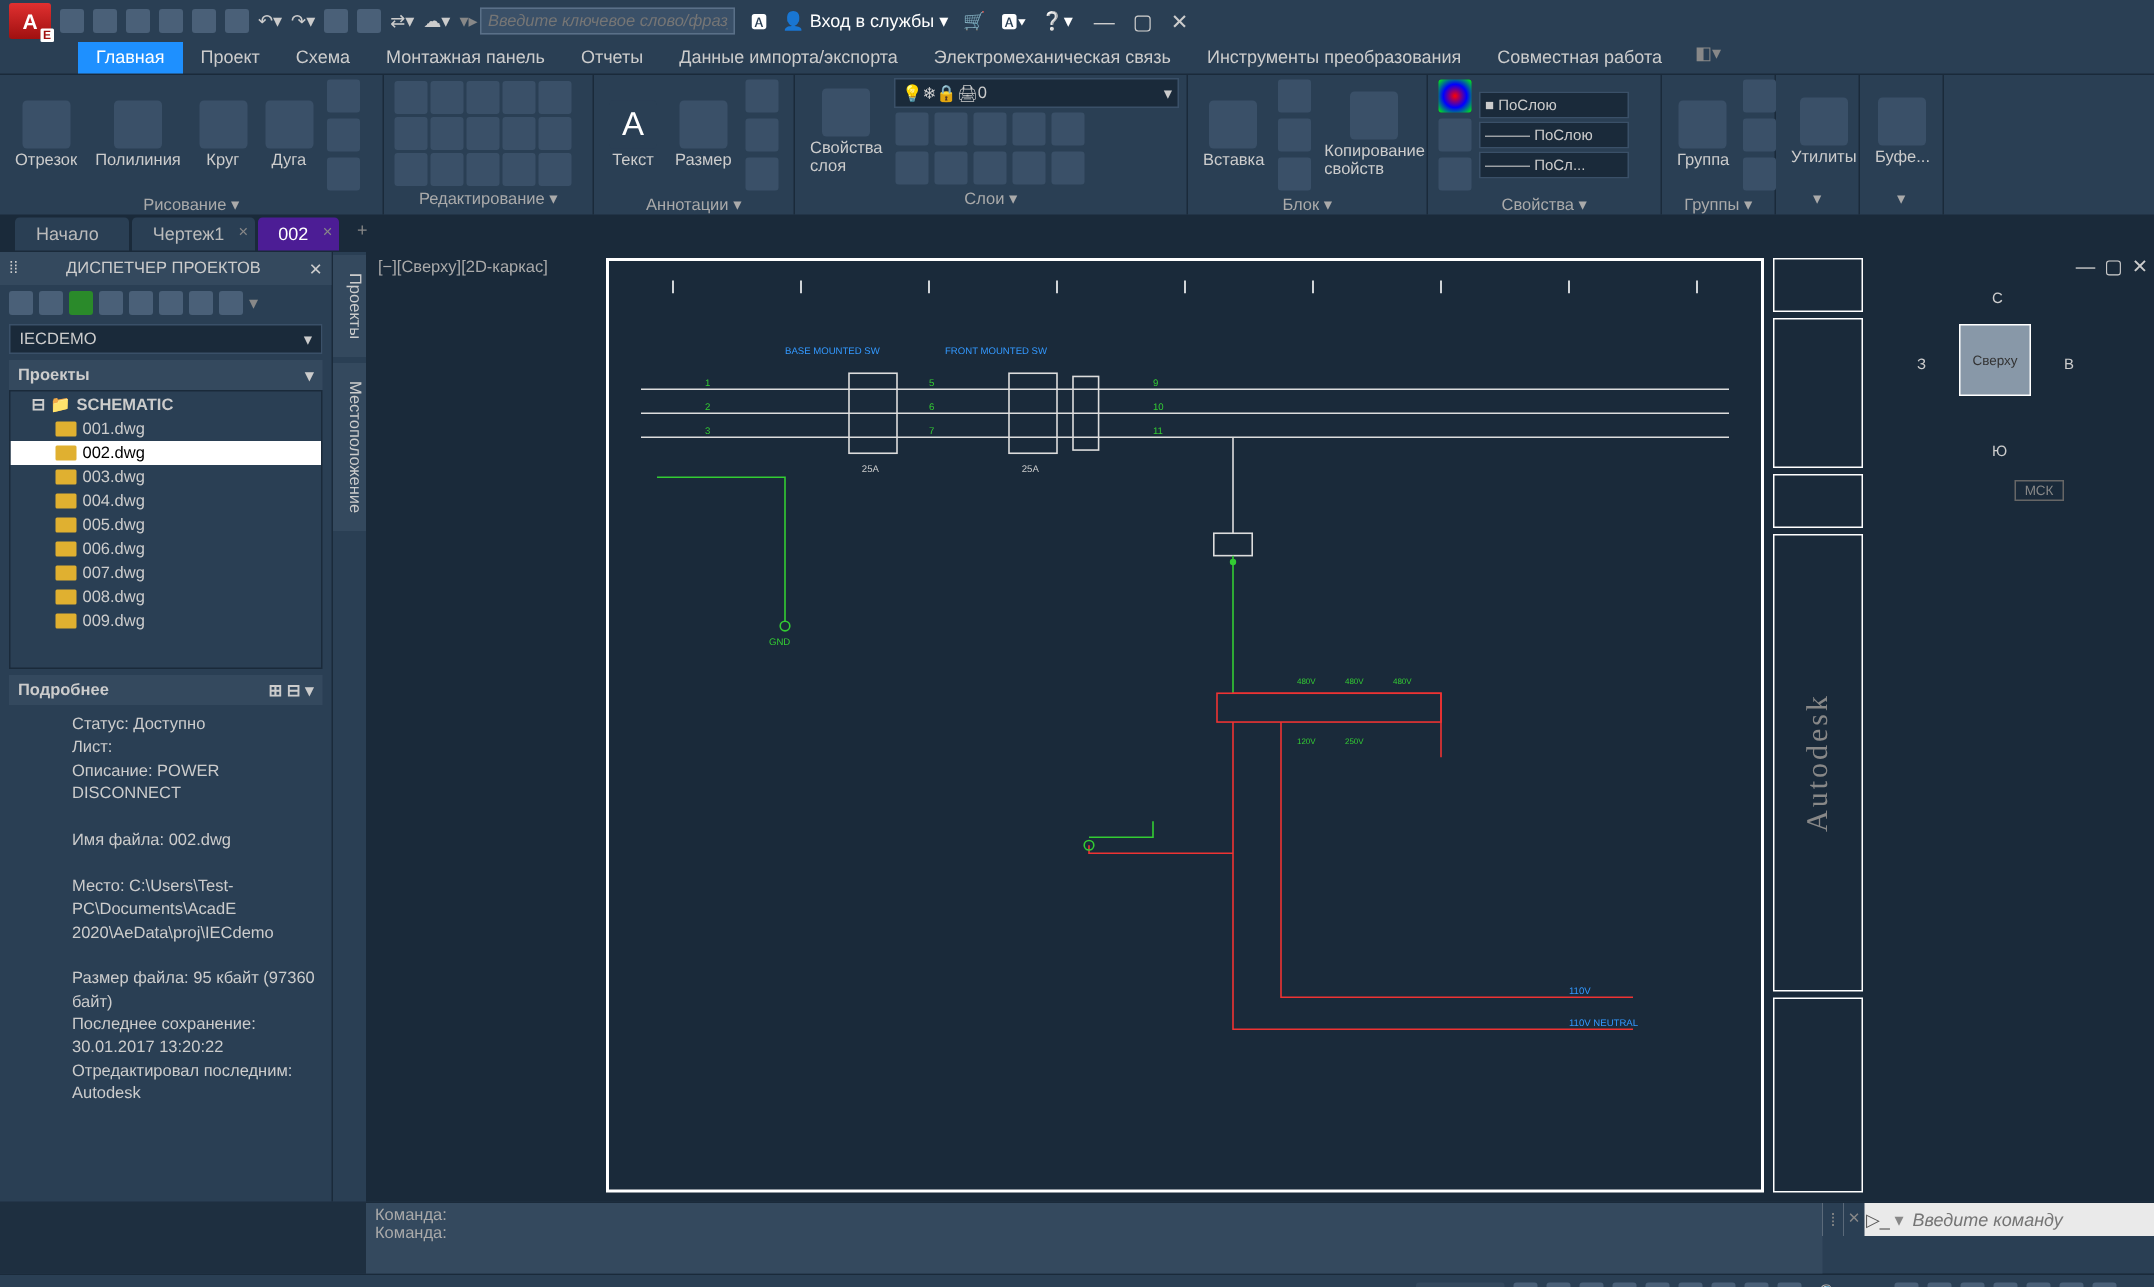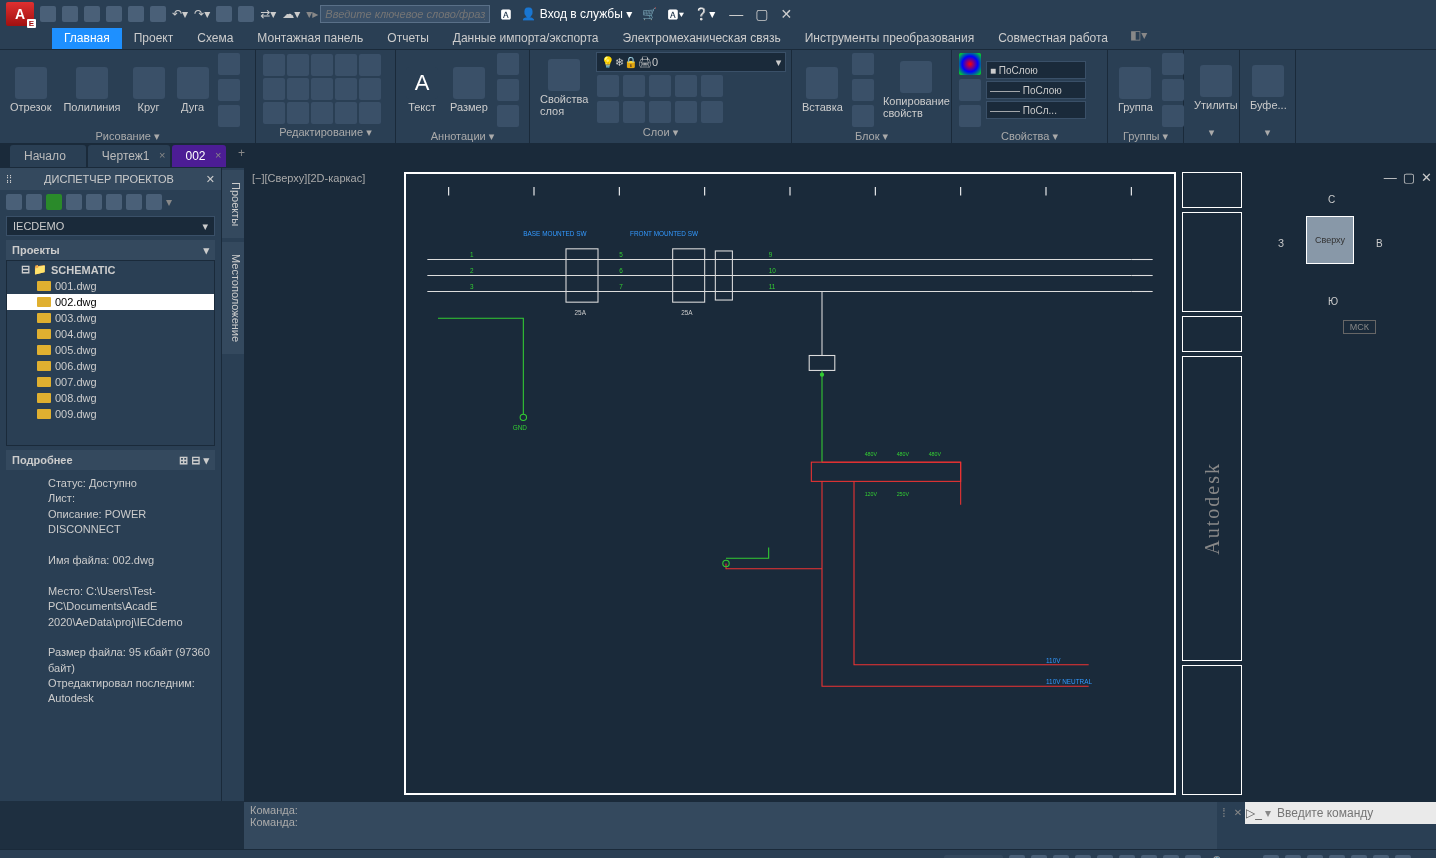"Последнее сохранение: 30.01.2017" div { html: none -> <div>Последнее сохранение: 30.01.2017 13:20:22</div> }
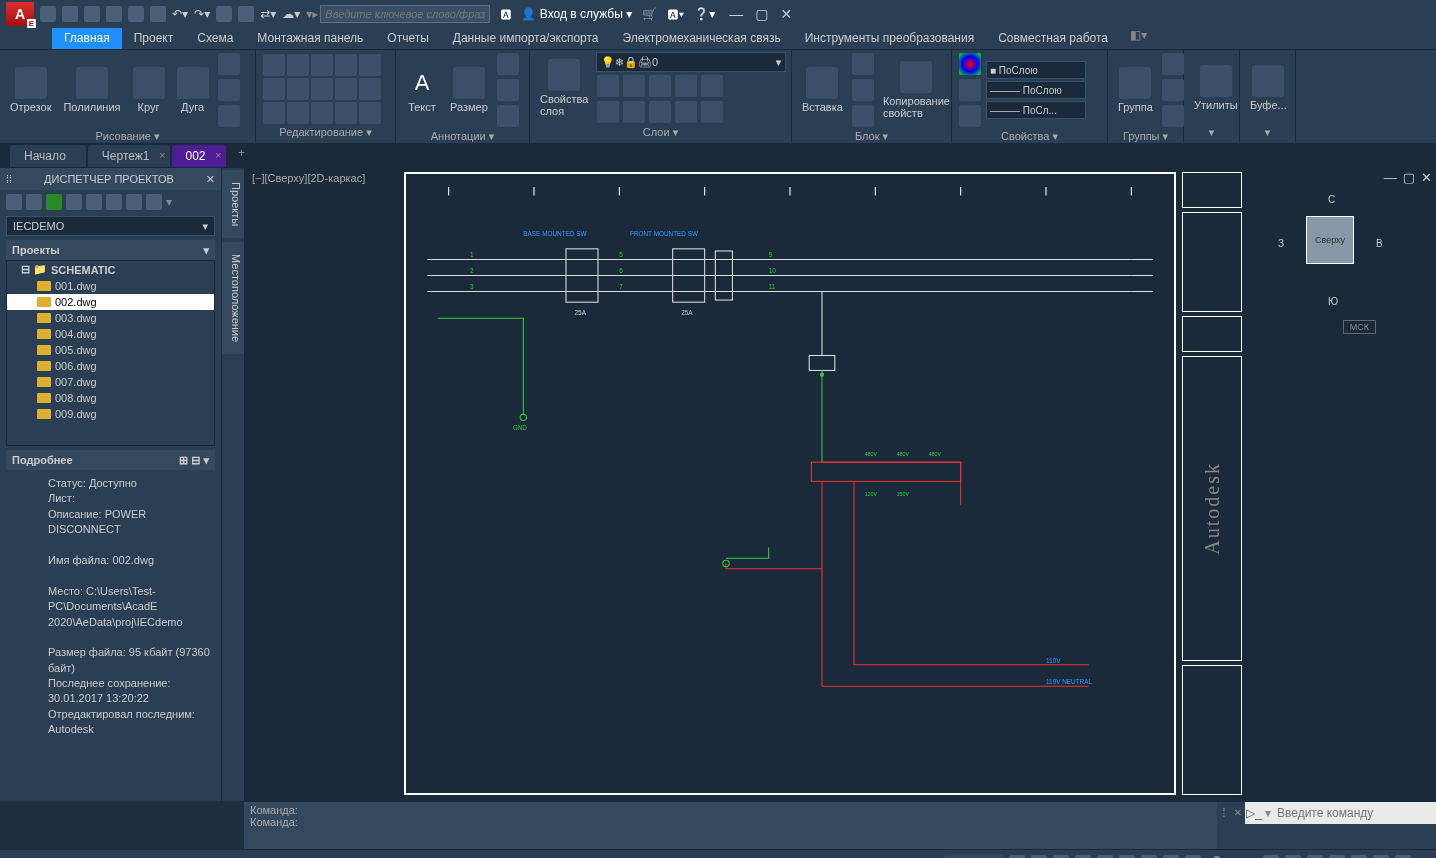"Введите команду" .cmd-input { font-style: none -> italic }
